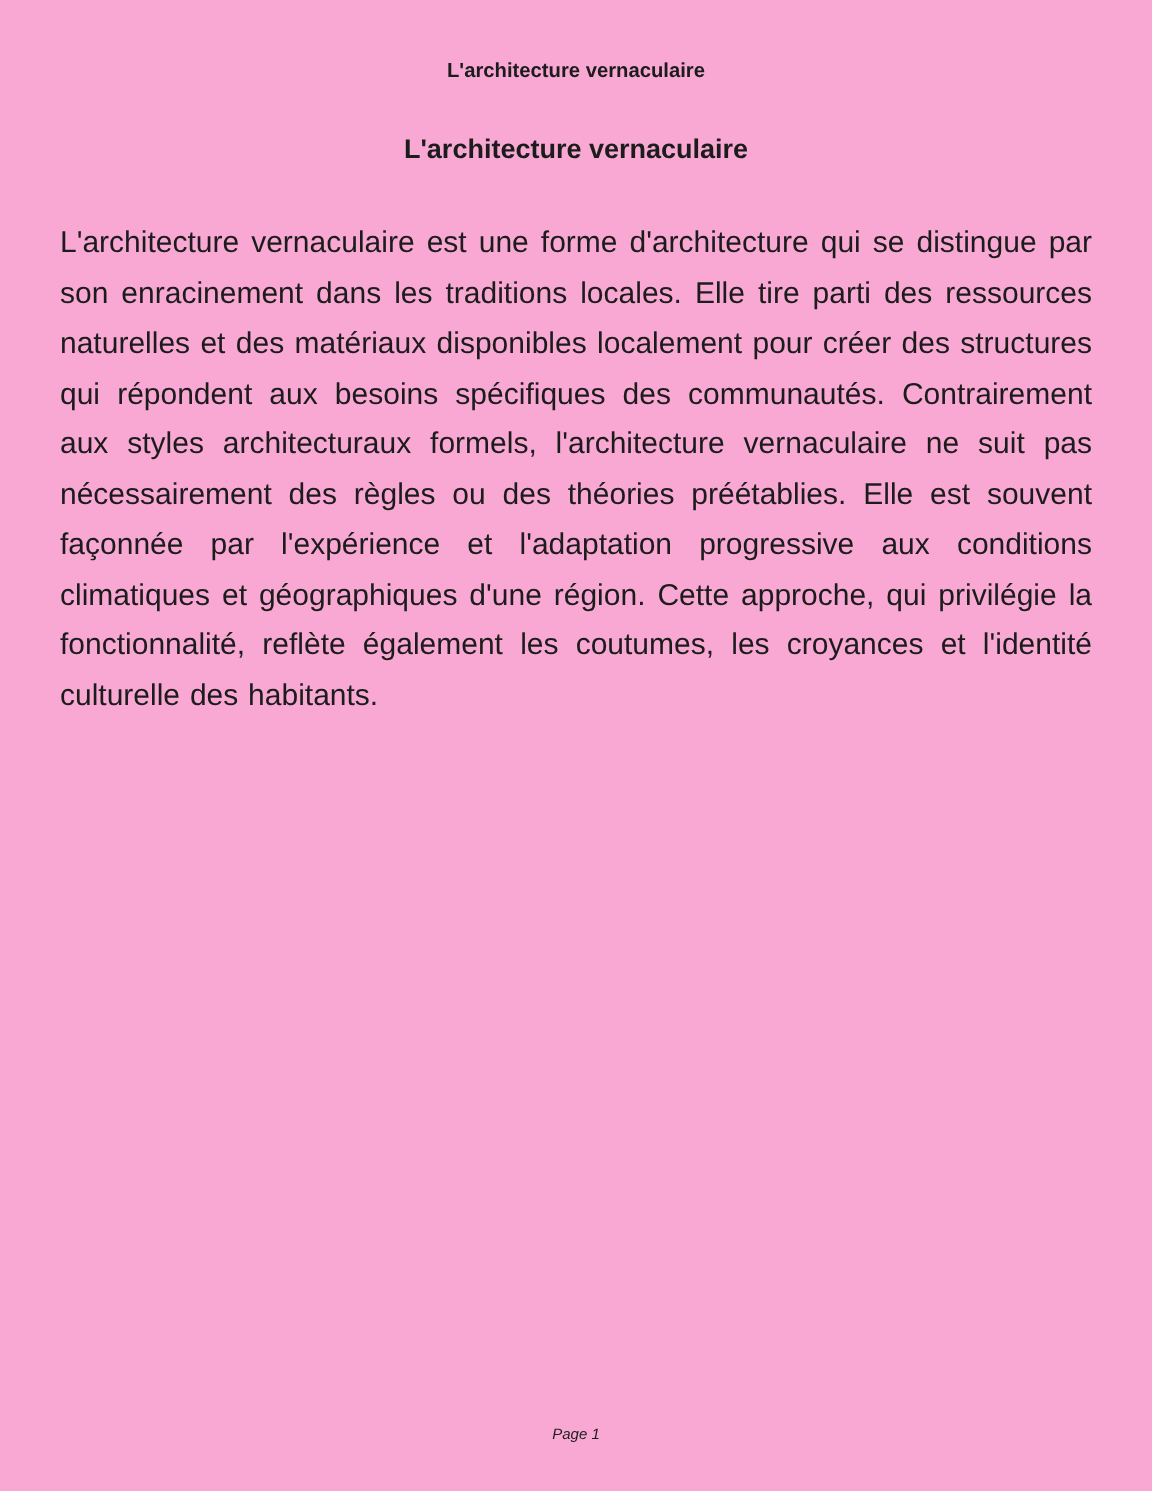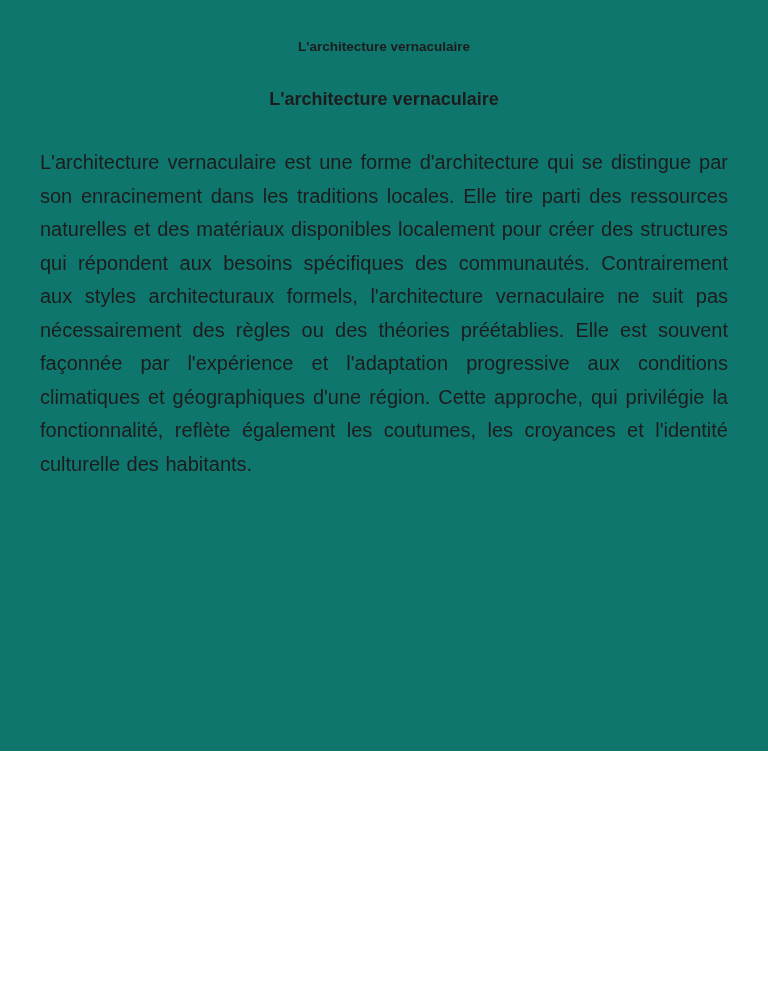"L'architecture vernaculaire" .page { background: #0f766e -> #f9a8d4; height: 751px -> 994px }
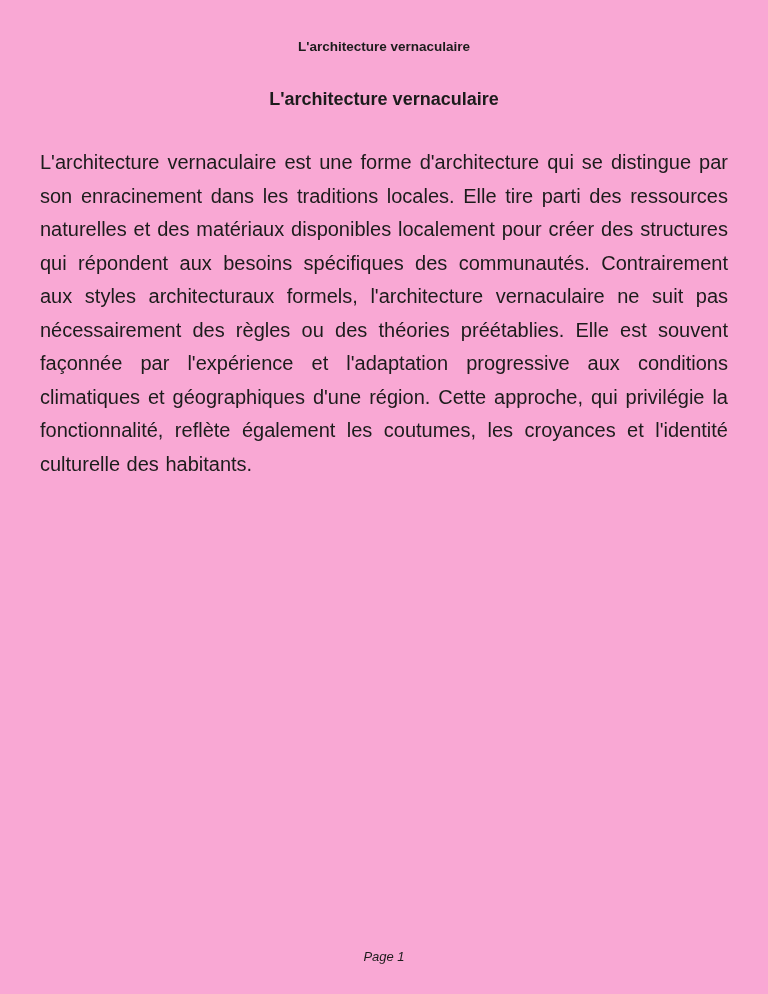"Page 1" .doc-footer { font-size: 13px -> 10px }
